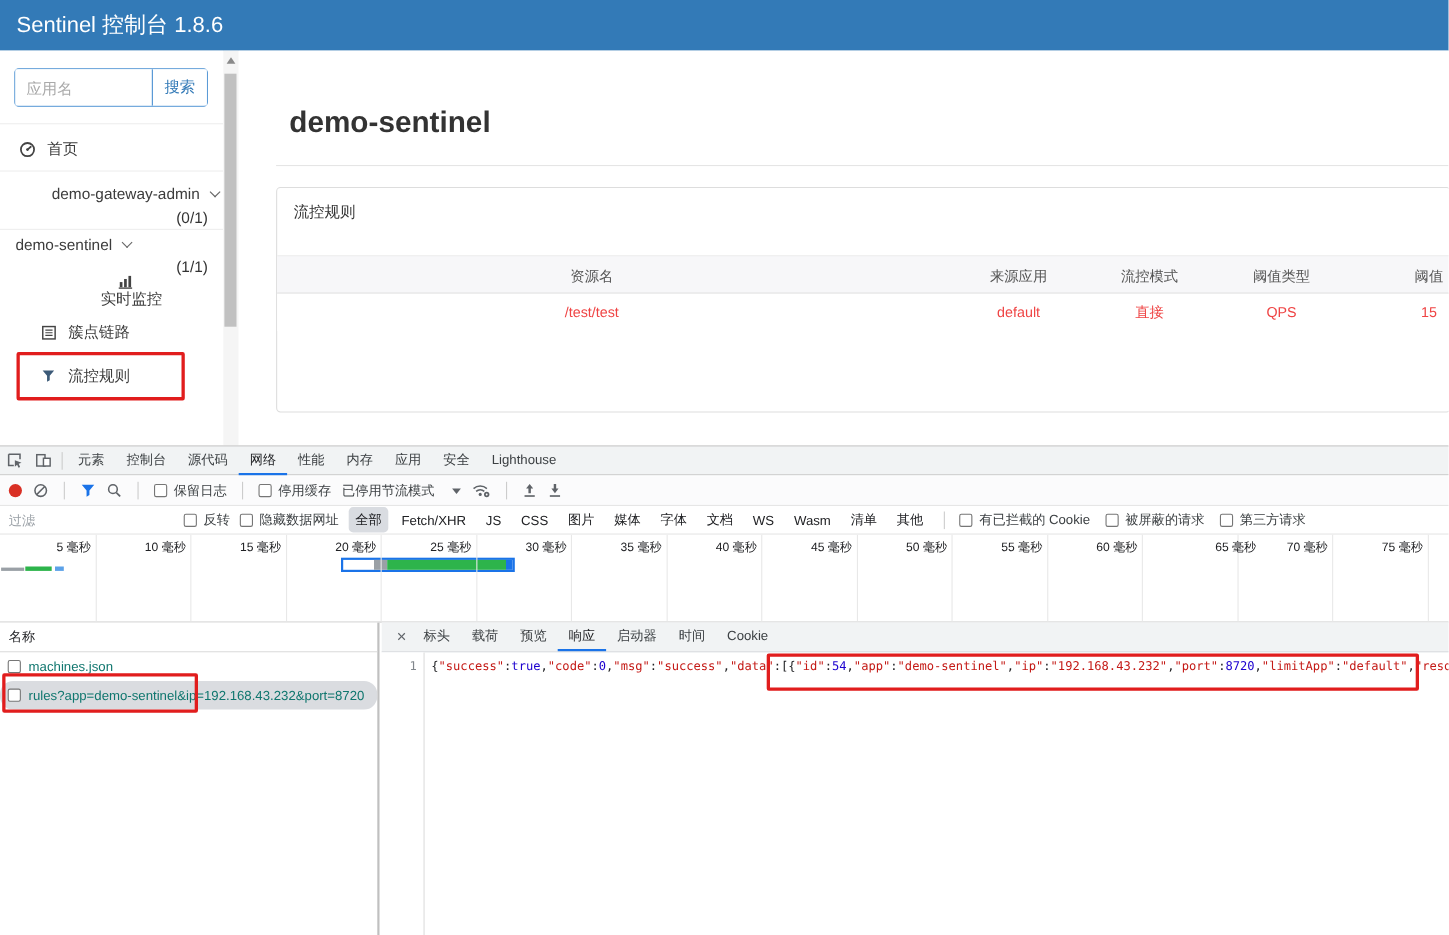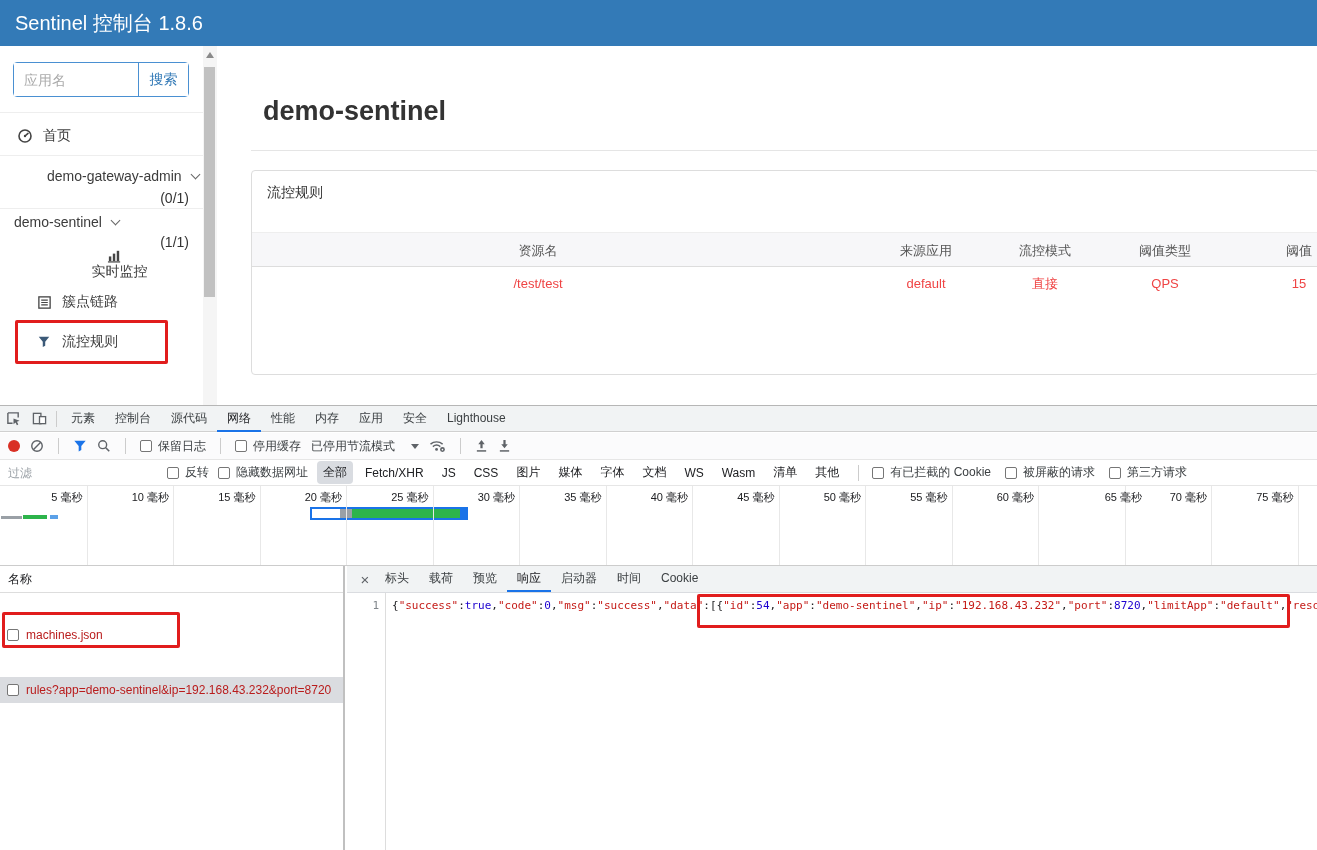"machines.json" .req-row { color: #b91c1c -> #0f766e; margin-top: 29px -> none }
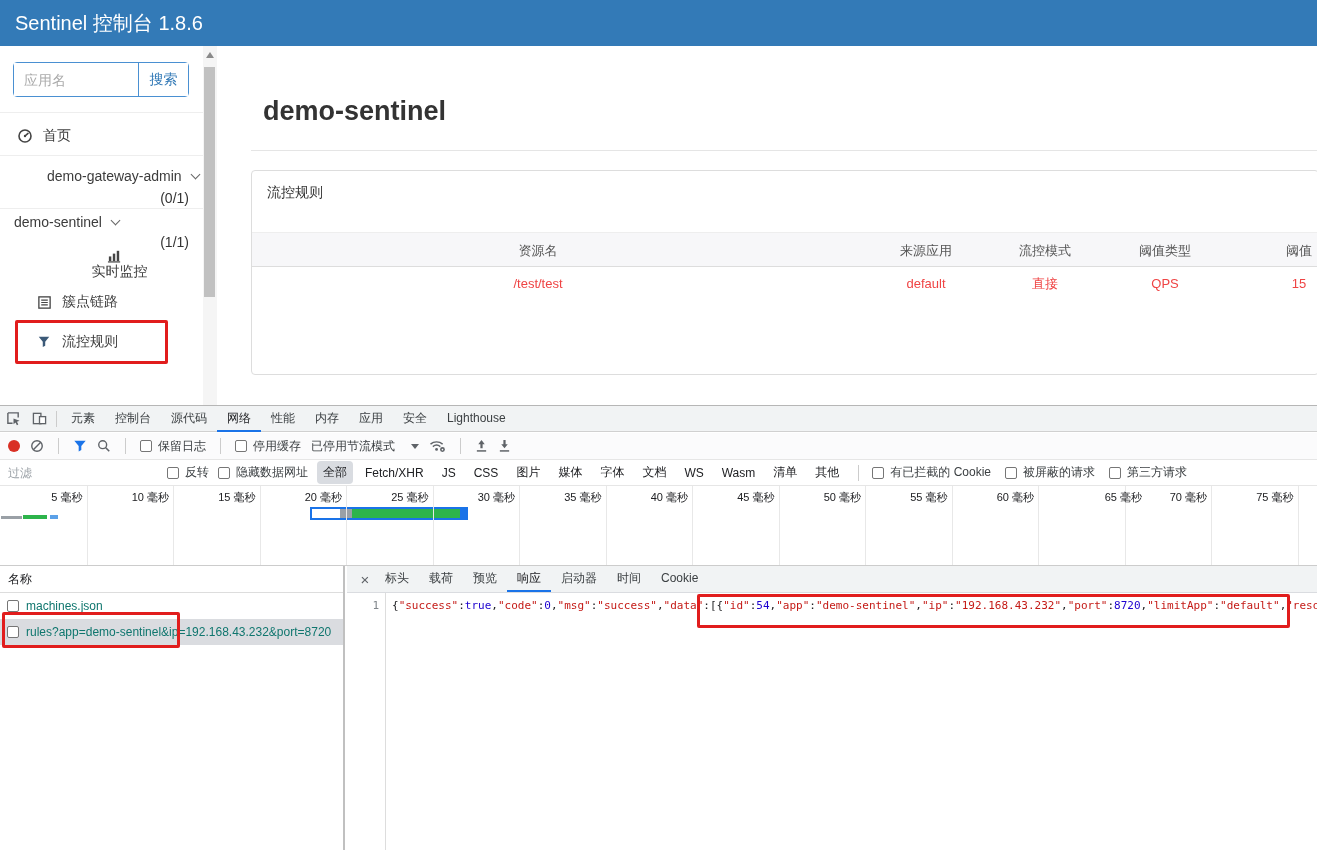"rules?app=demo-sentinel&ip=192.168.43.23" .req-row.selected { border-radius: none -> 12px }
